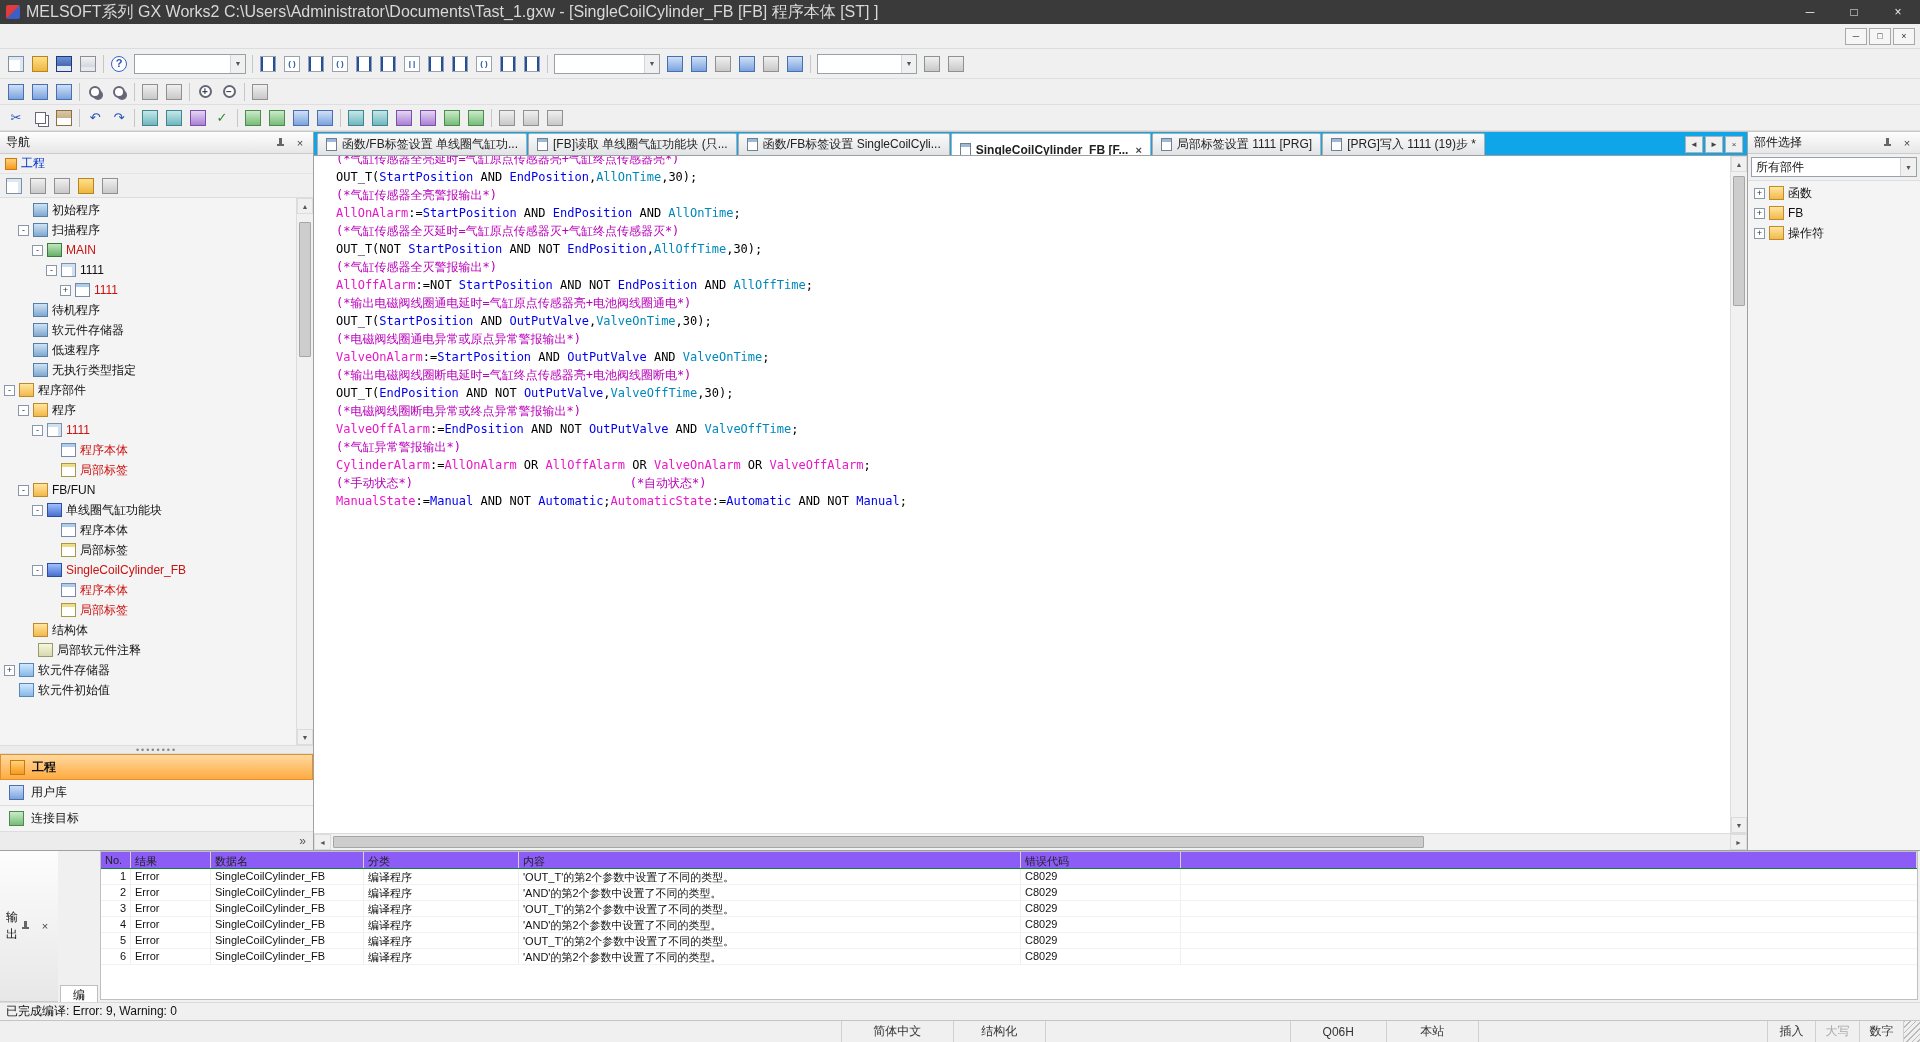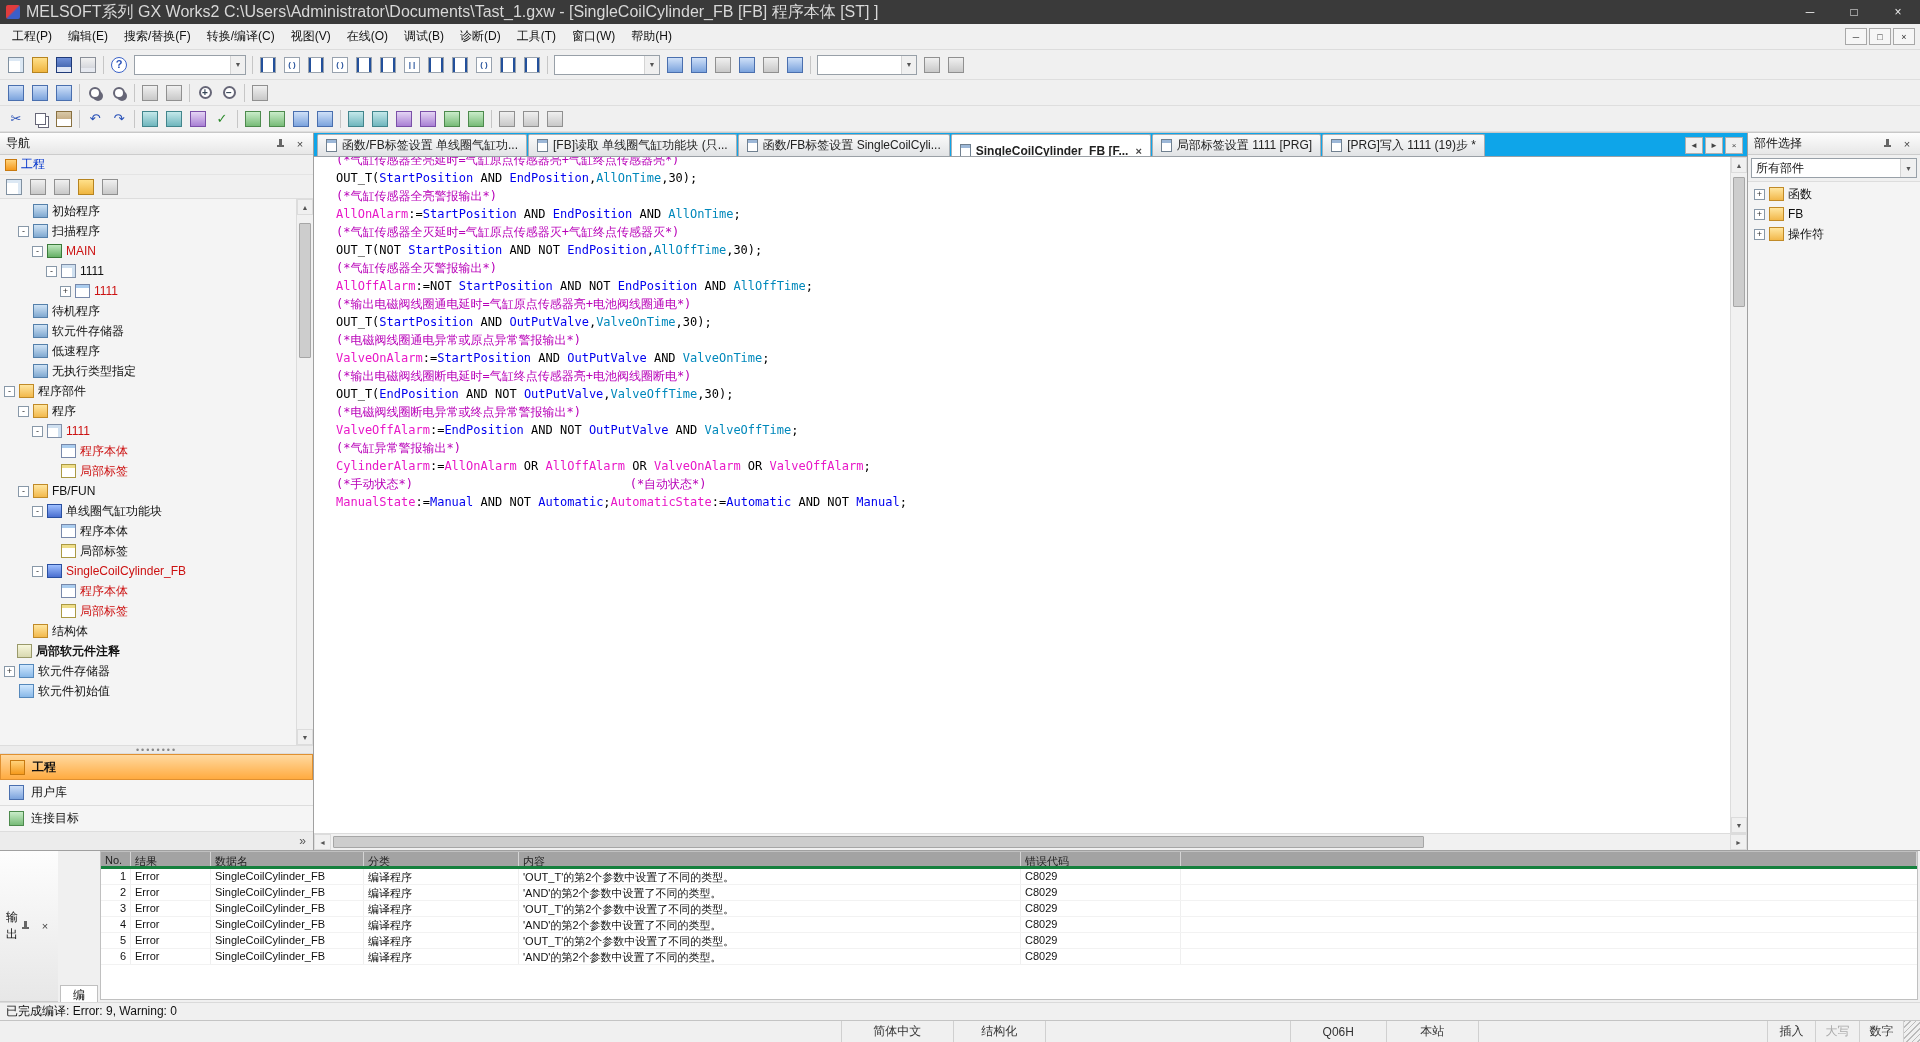"工程(P)" span.menu-items { html: <span> <span>工程(P)</span> <span>编辑(E)</span> <span>搜索/替换(F)</span> <span>转换/编译(C)</span> <span>视图(V)</span> <span>在线(O)</span> <span>调试(B)</span> <span>诊断(D)</span> <span>工具(T)</span> <span>窗口(W)</span> <span>帮助(H)</span> </span> -> none }
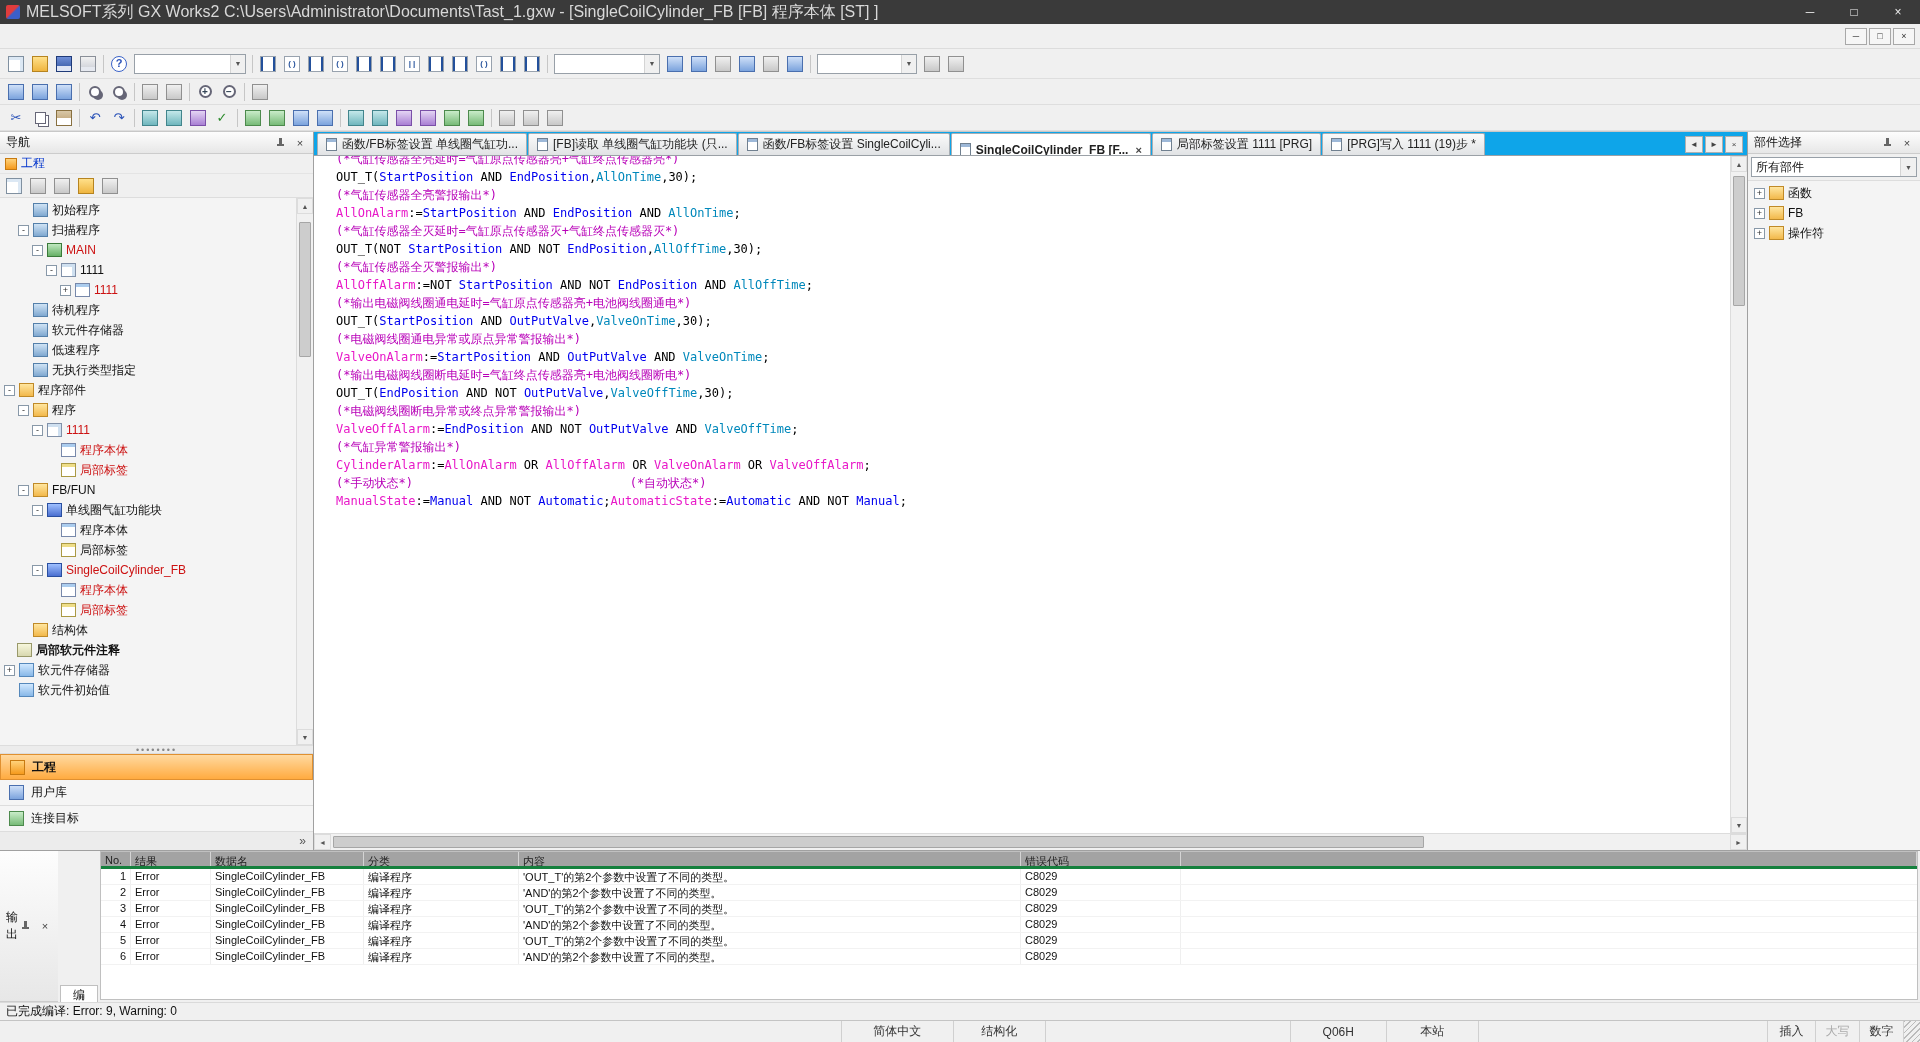"局部软元件注释" div.tree-row { font-weight: bold -> none; padding-left: 2px -> 23px }
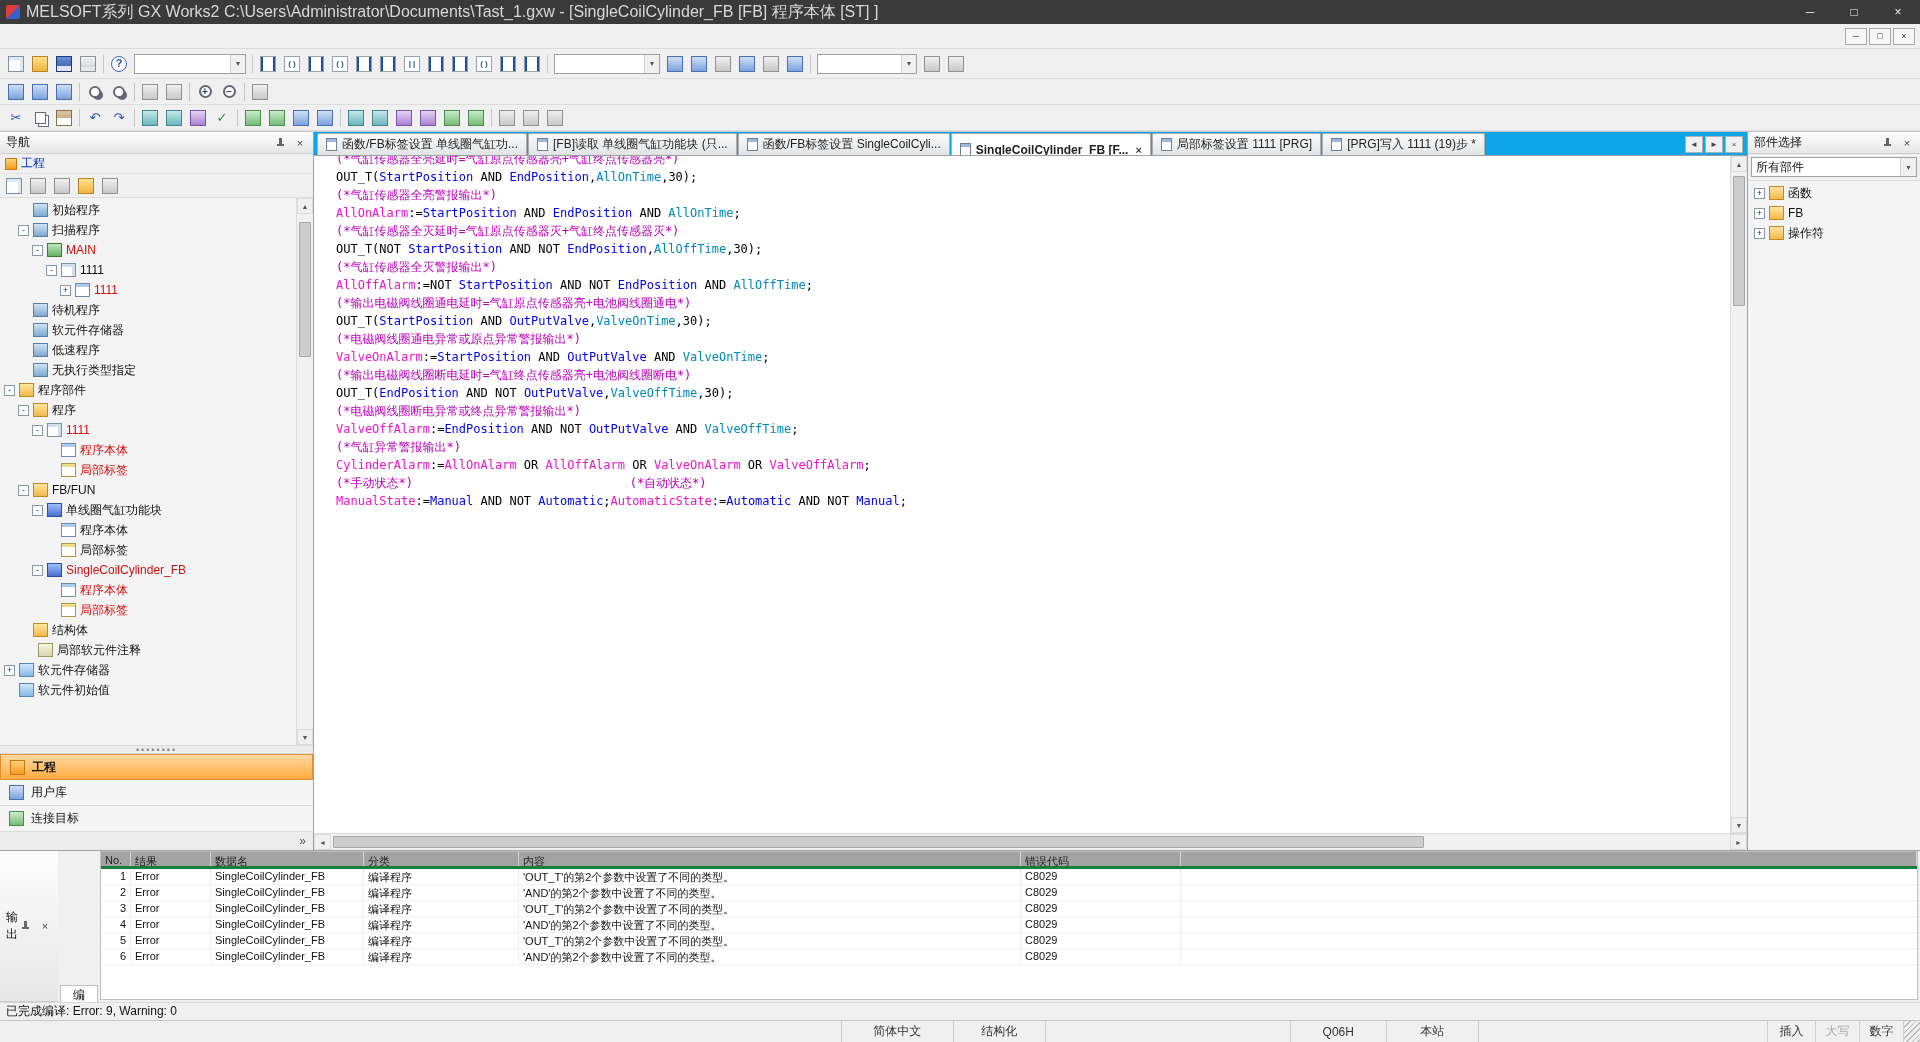"No." .out-thead { background: #a3a3a3 -> #8b5cf6; border-bottom: 3px solid #15803d -> 1px solid #15803d }
